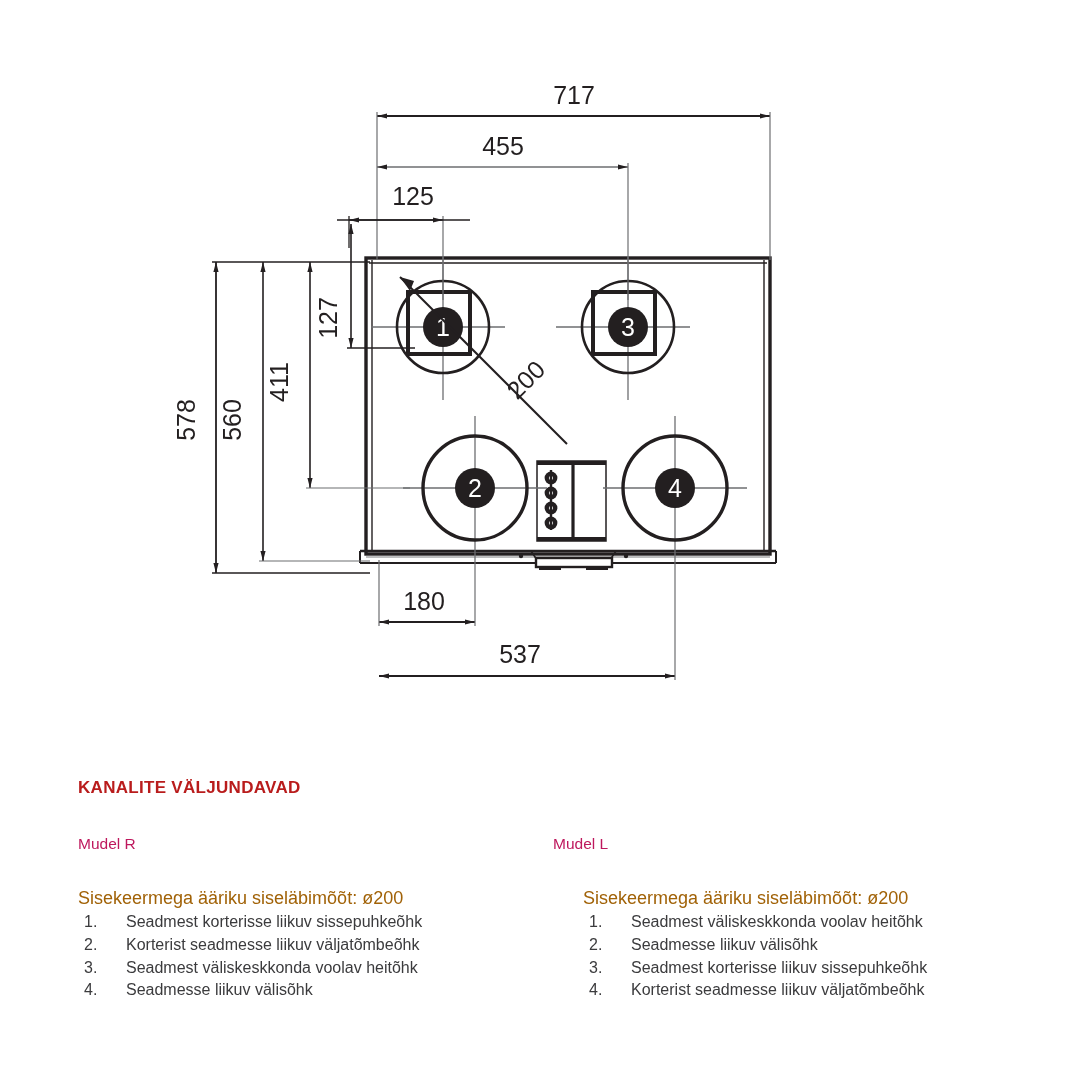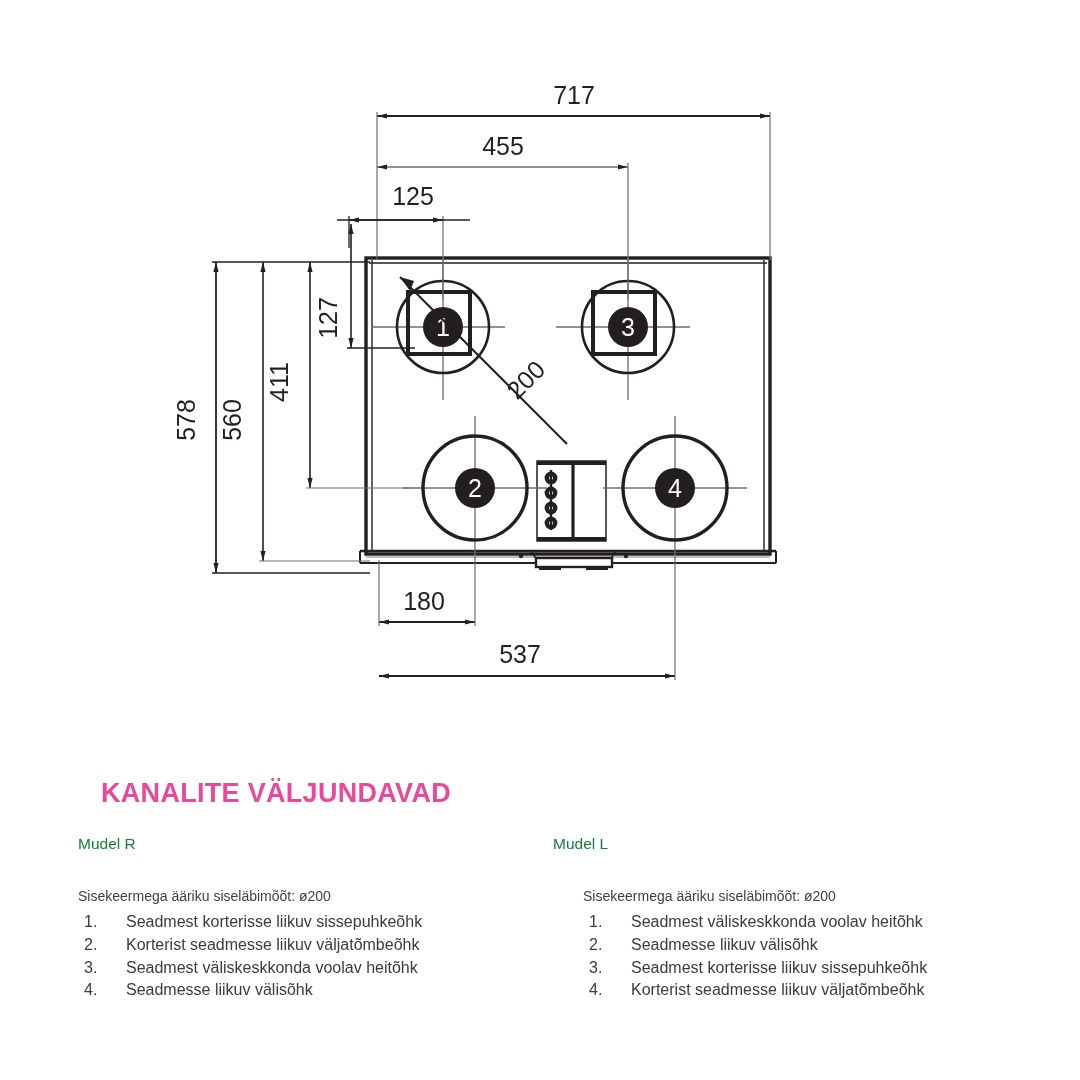"KANALITE VÄLJUNDAVAD" .title { color: #ec4899 -> #b91c1c; font-size: 27px -> 17px; margin-left: 23px -> none }
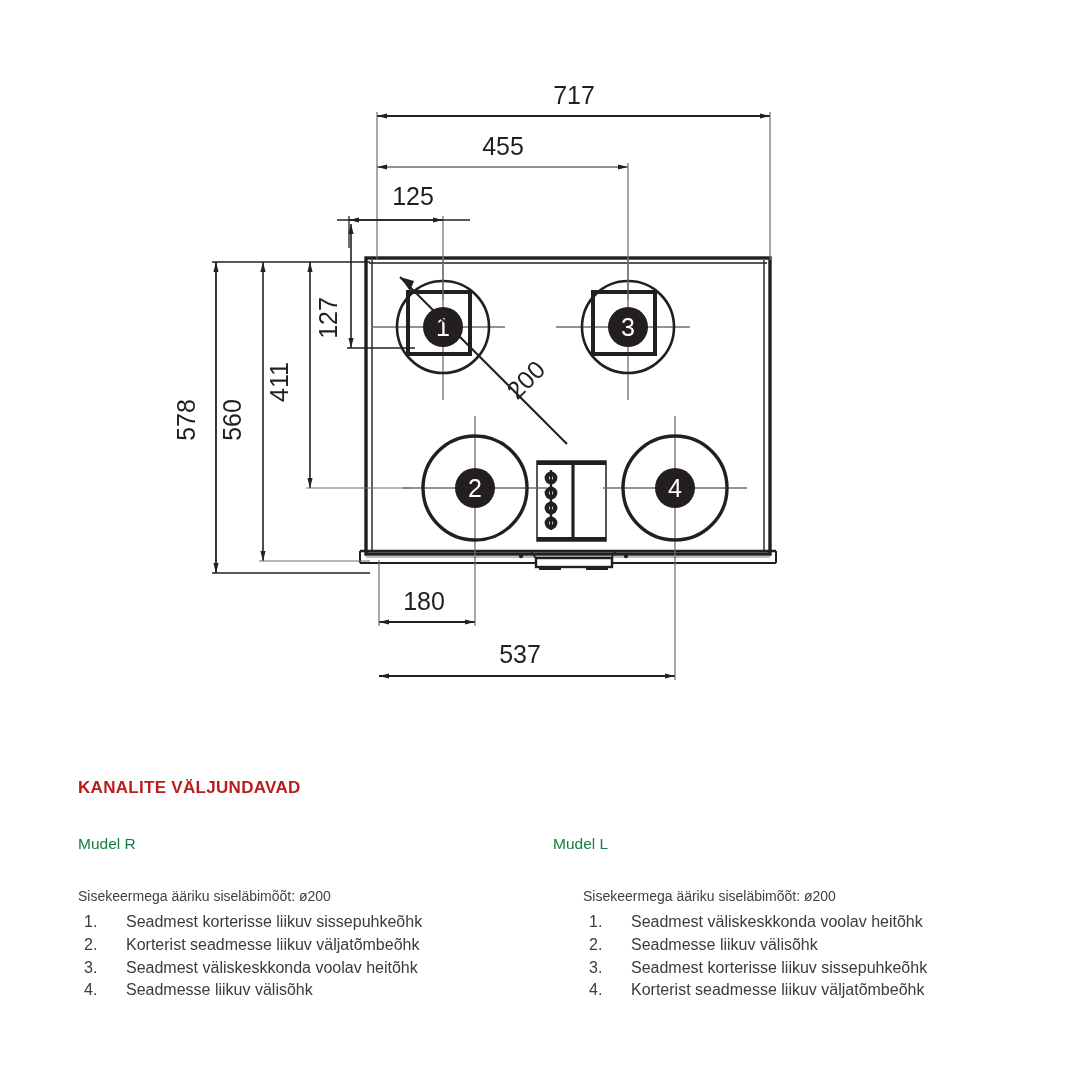"Mudel R" .model-label { color: #15803d -> #be185d }
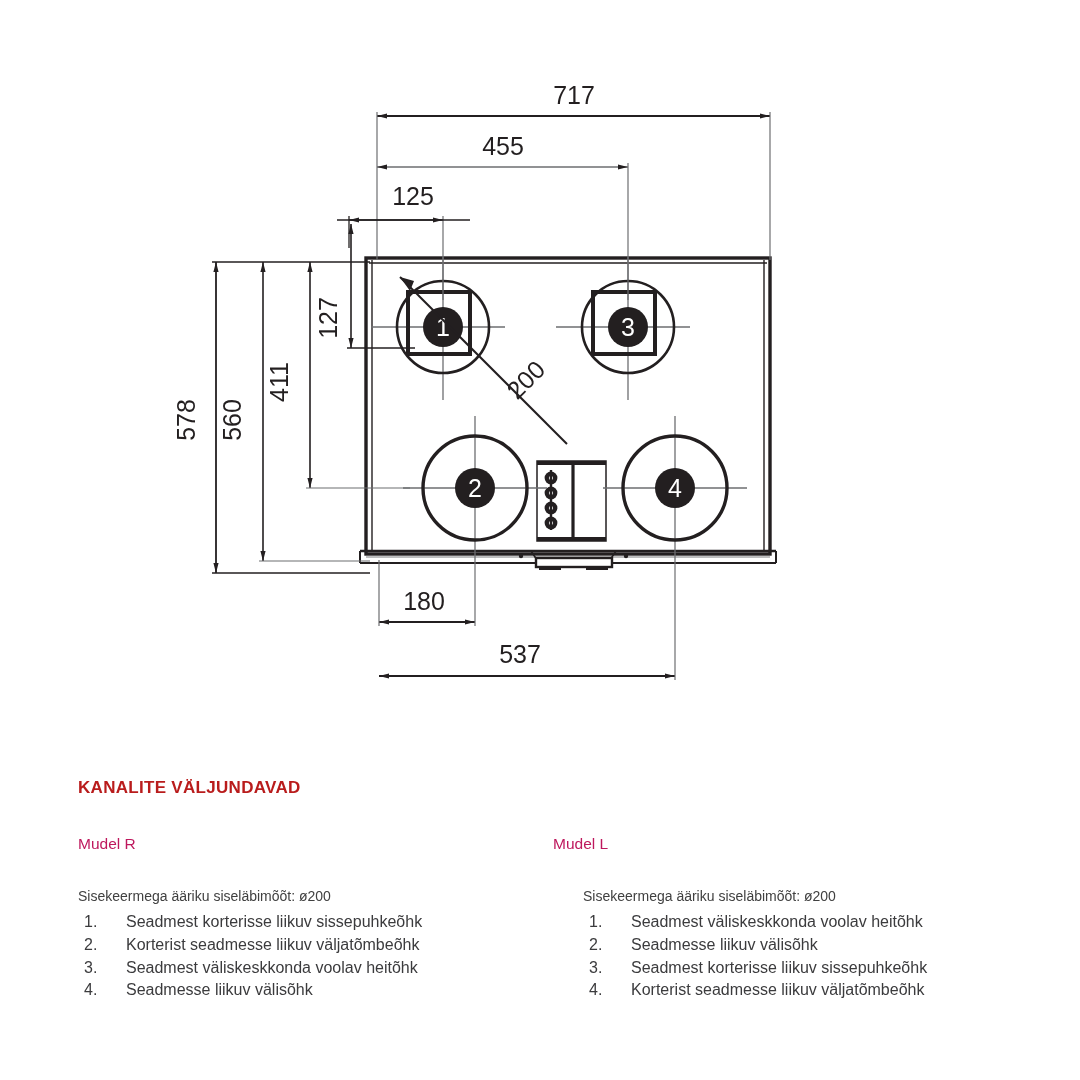"Sisekeermega ääriku siseläbimõõt: ø200" .spec-line { color: #404040 -> #a16207; font-size: 14px -> 18px }
